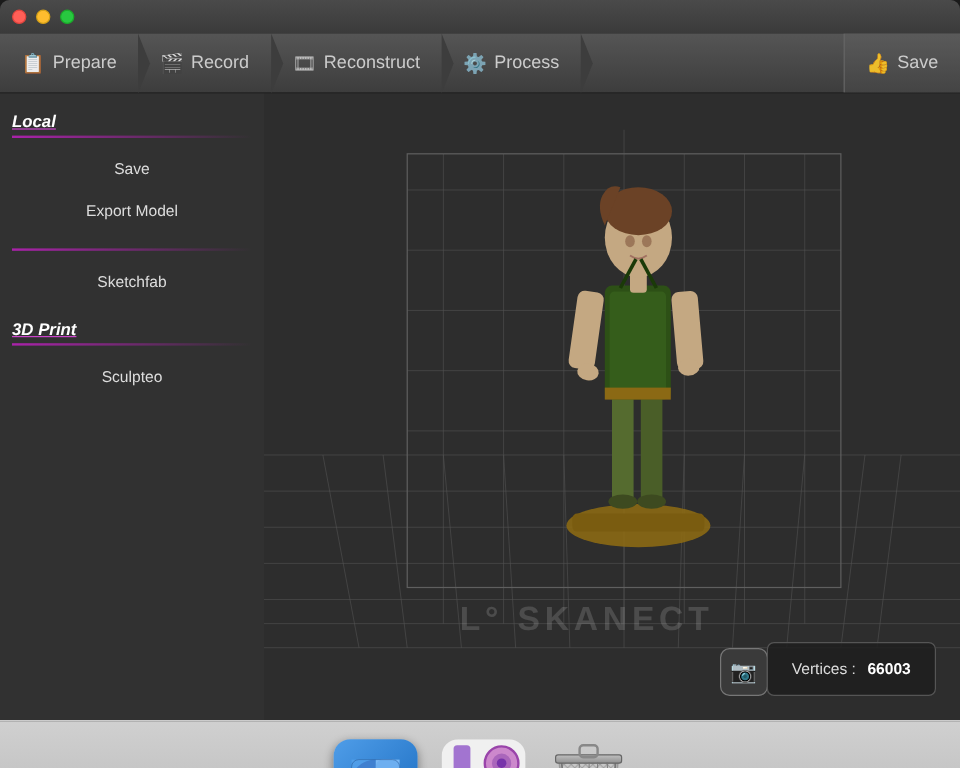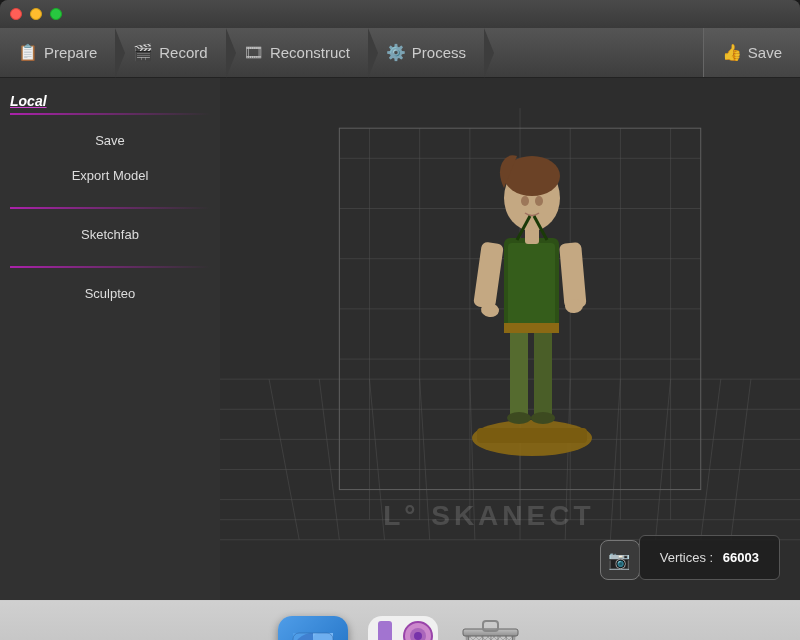"3D Print" div.panel-section-title { html: none -> <div>3D Print</div> }
